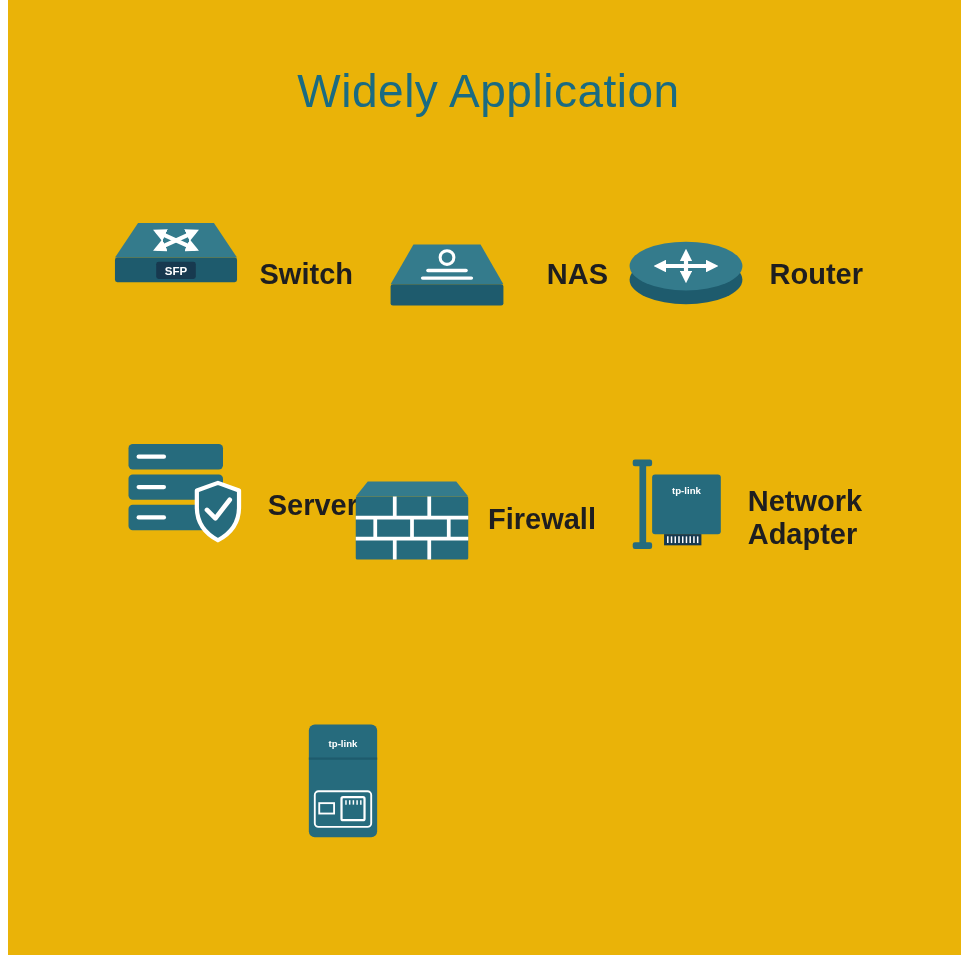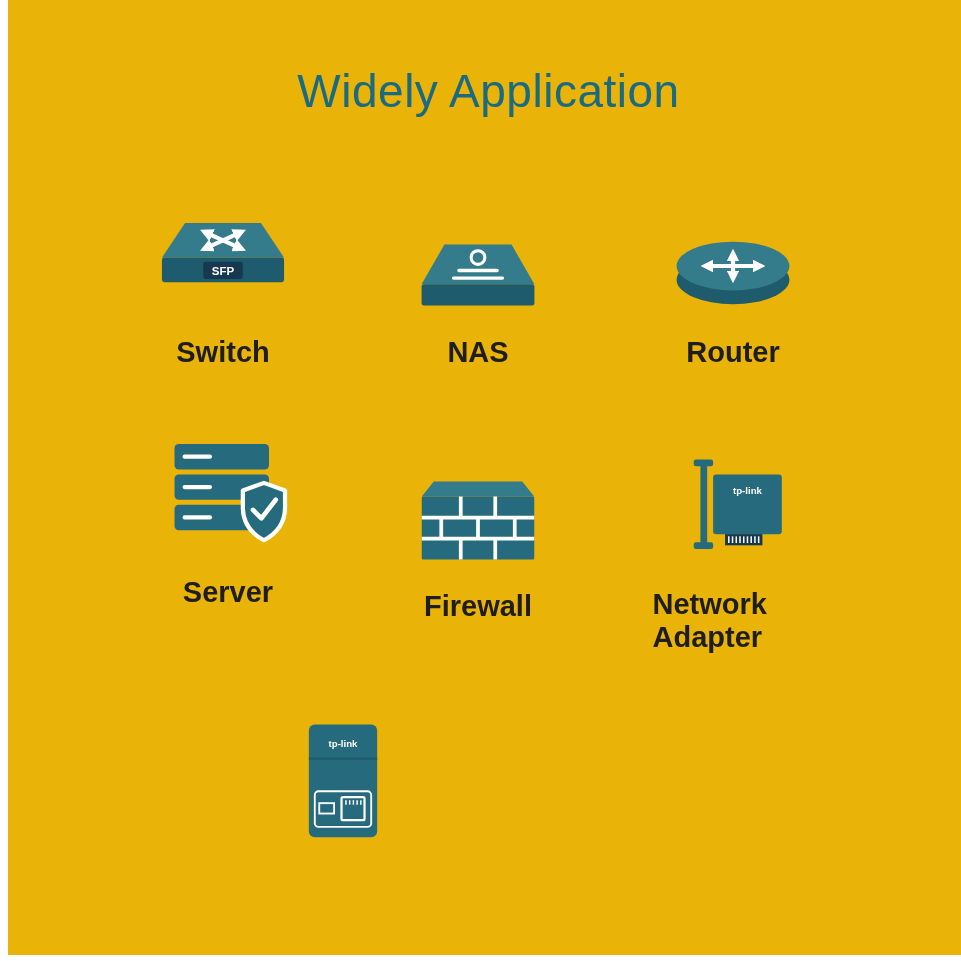"SFP" .item { flex-direction: column -> row }
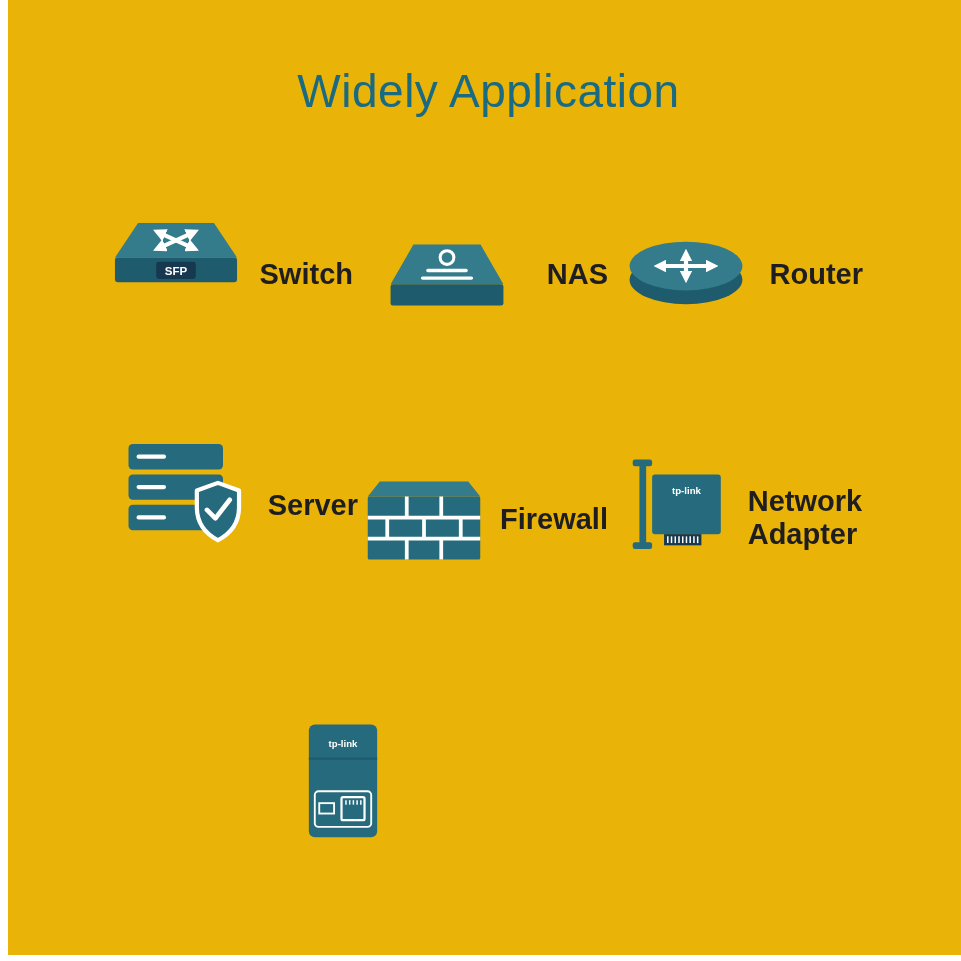"Firewall" div.item { left: 340px -> 328px }
